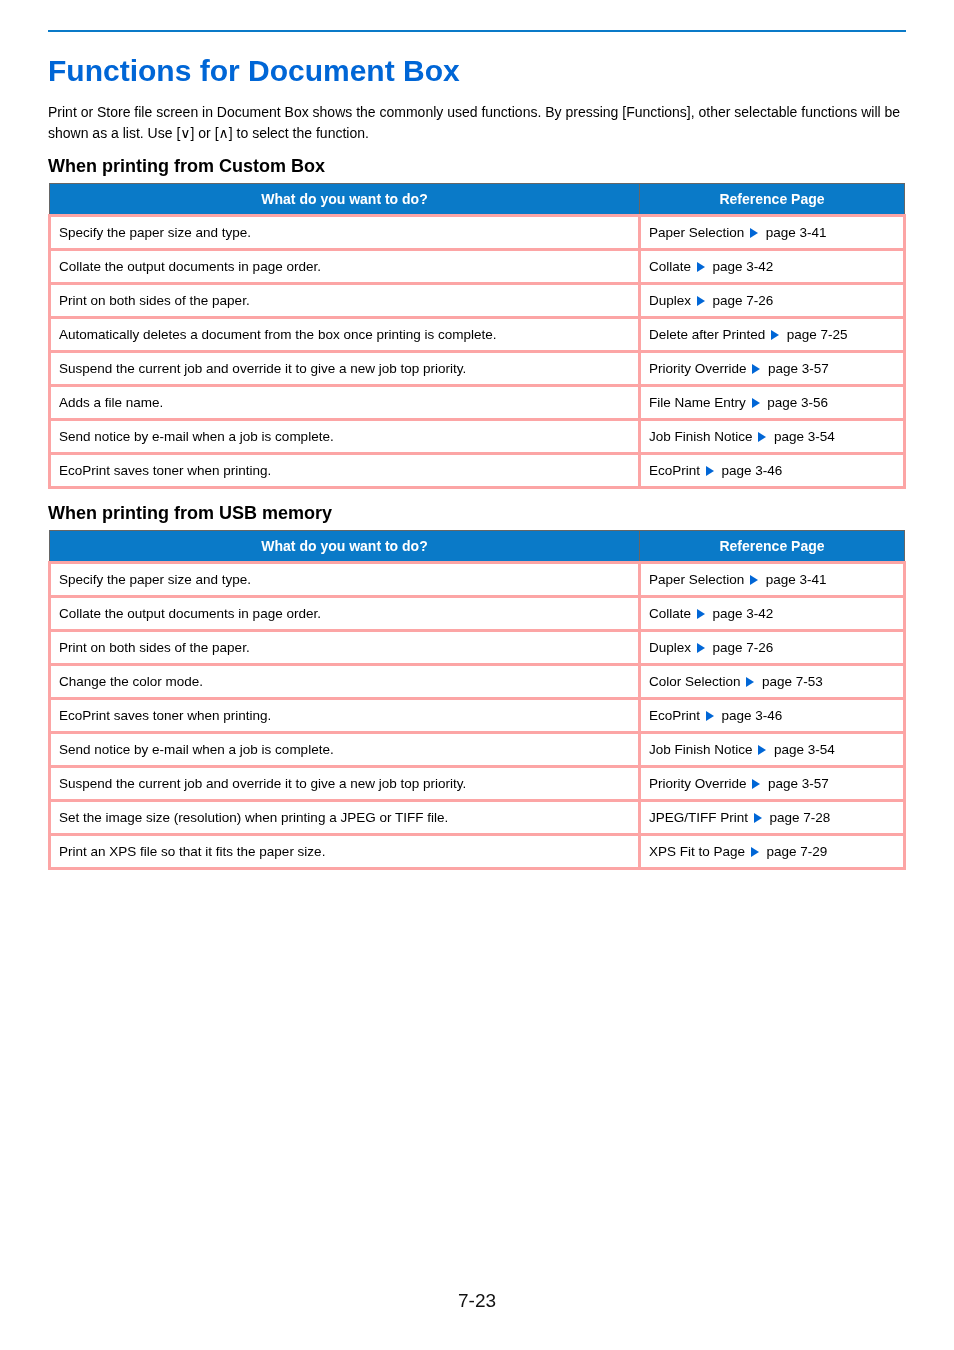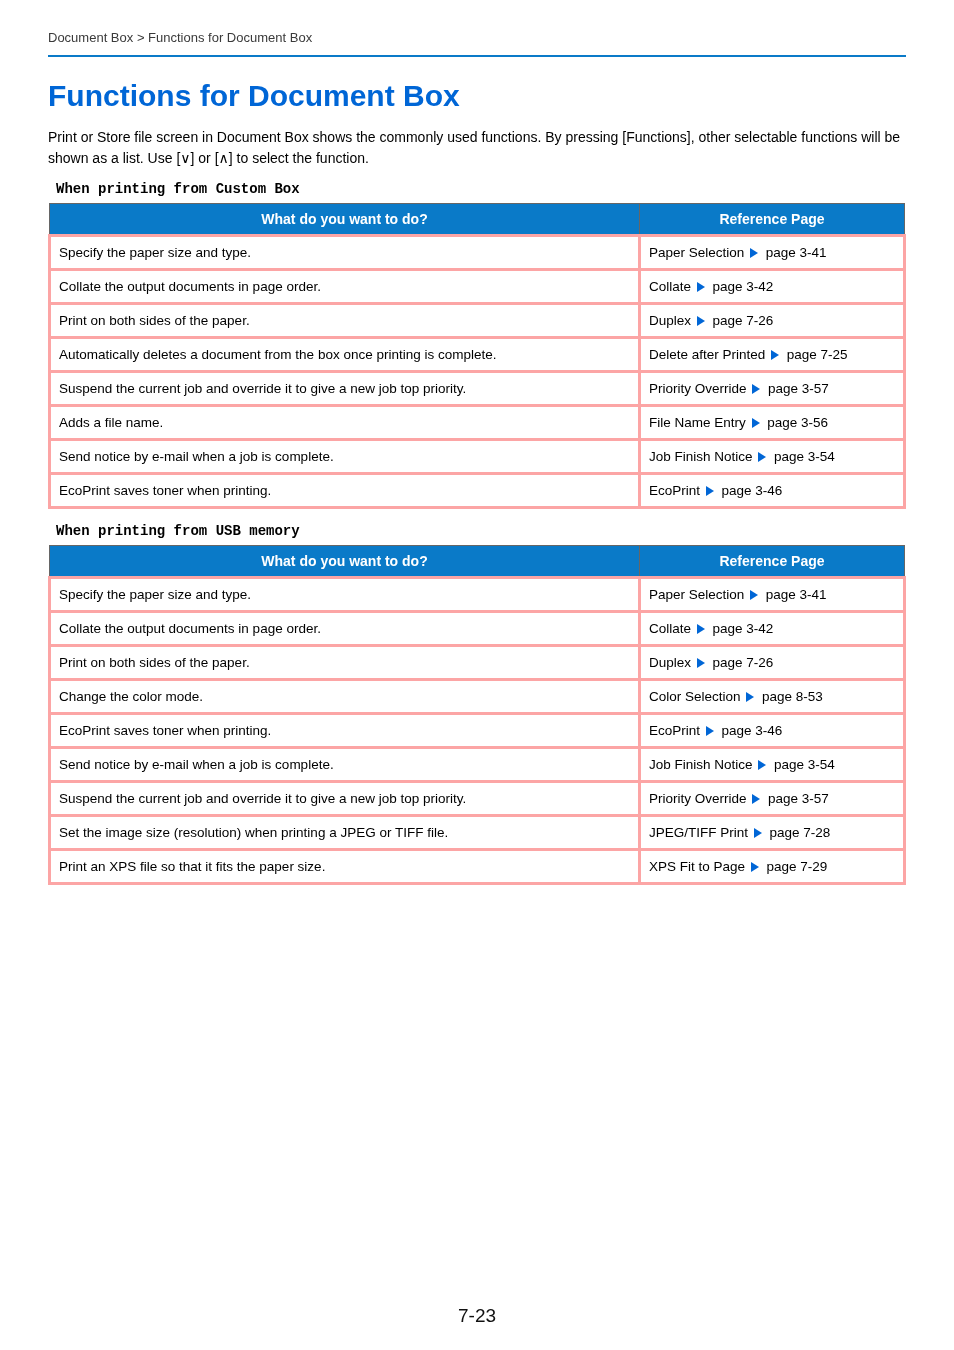"Document Box > Functions for" div.breadcrumb { html: <div> <span>Document Box</span> <span>&gt;</span> <span>Functions for Document Box</span> </div> -> none }
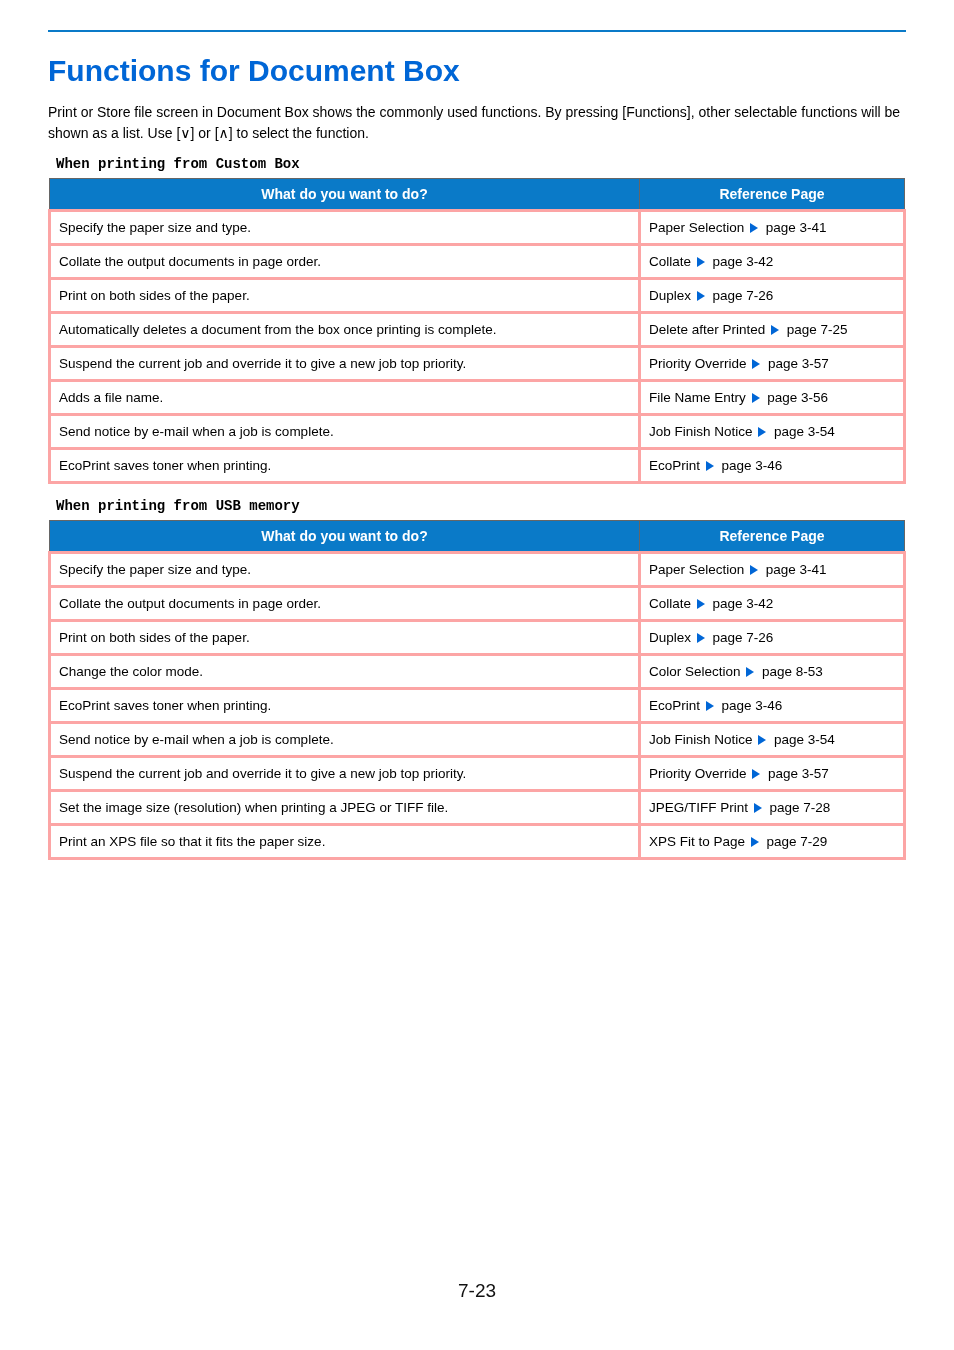"When printing from Custom Box" .sub-heading { font-family: Liberation Mono, monospace -> none; font-size: 14px -> 18px; margin: 8px 0 6px 8px -> 8px 0 6px 0 }
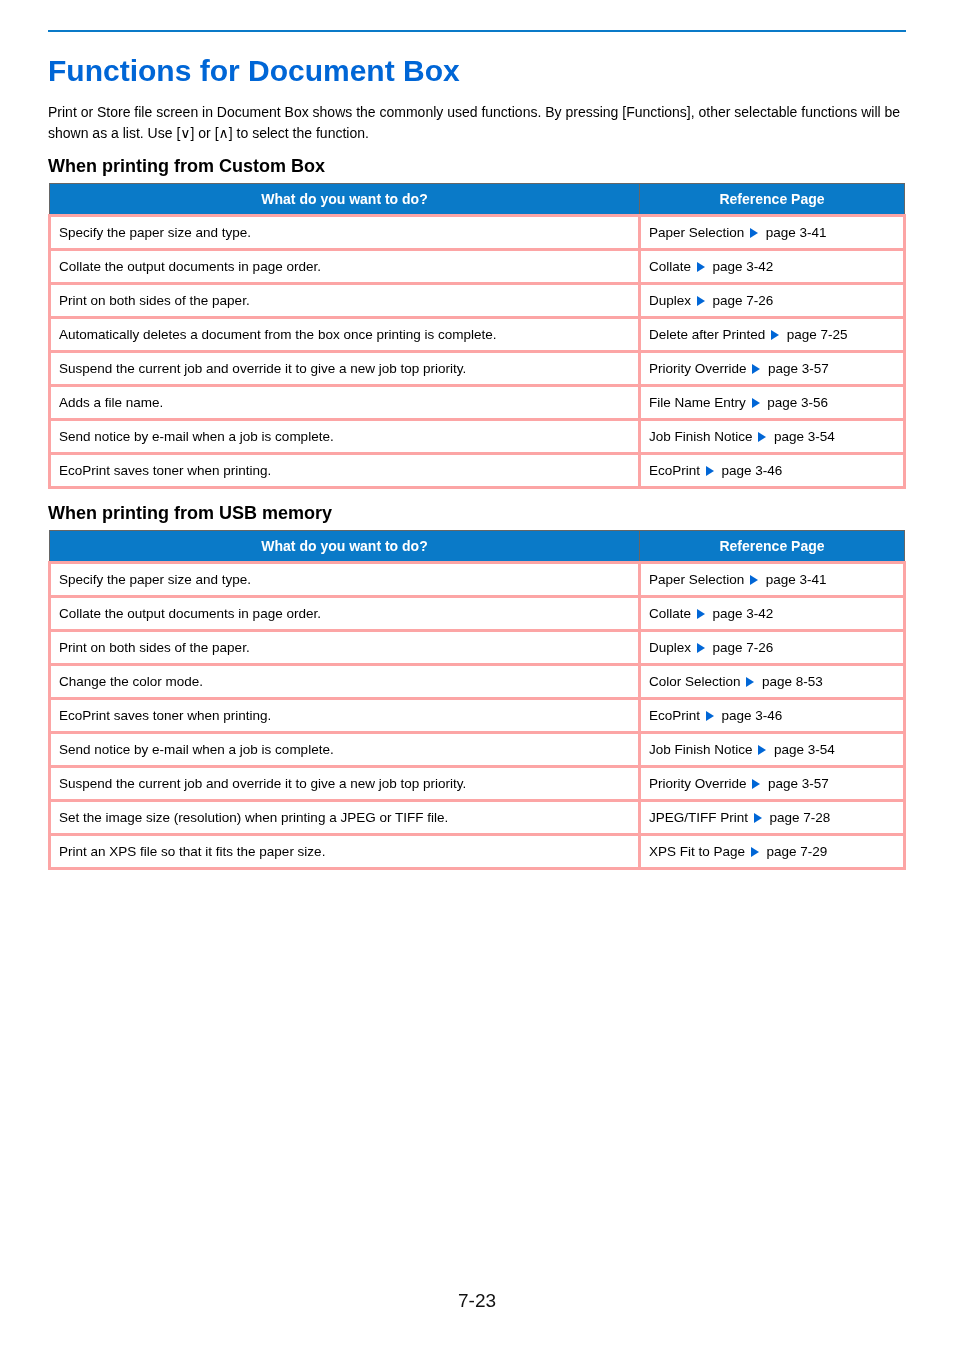"page 8-53" span { text: 8-53 -> 7-53 }
